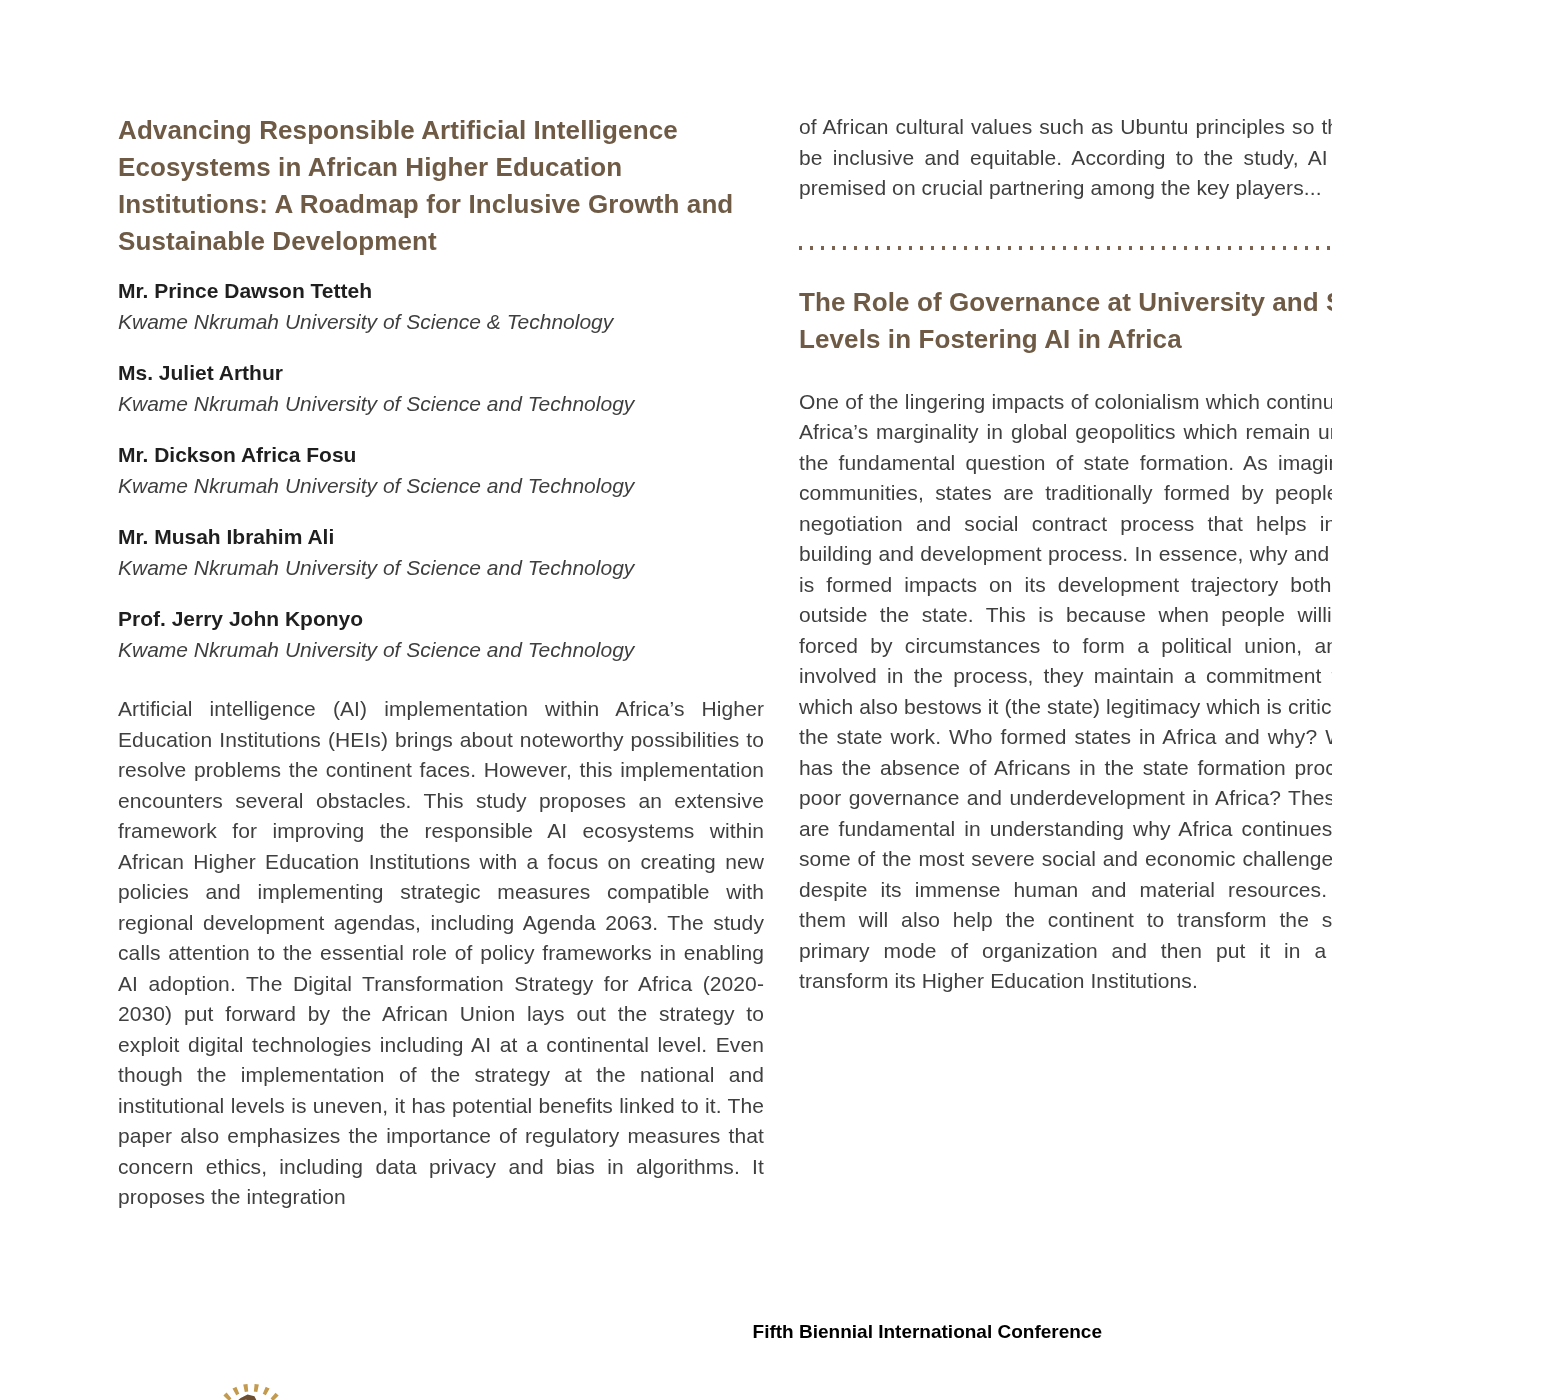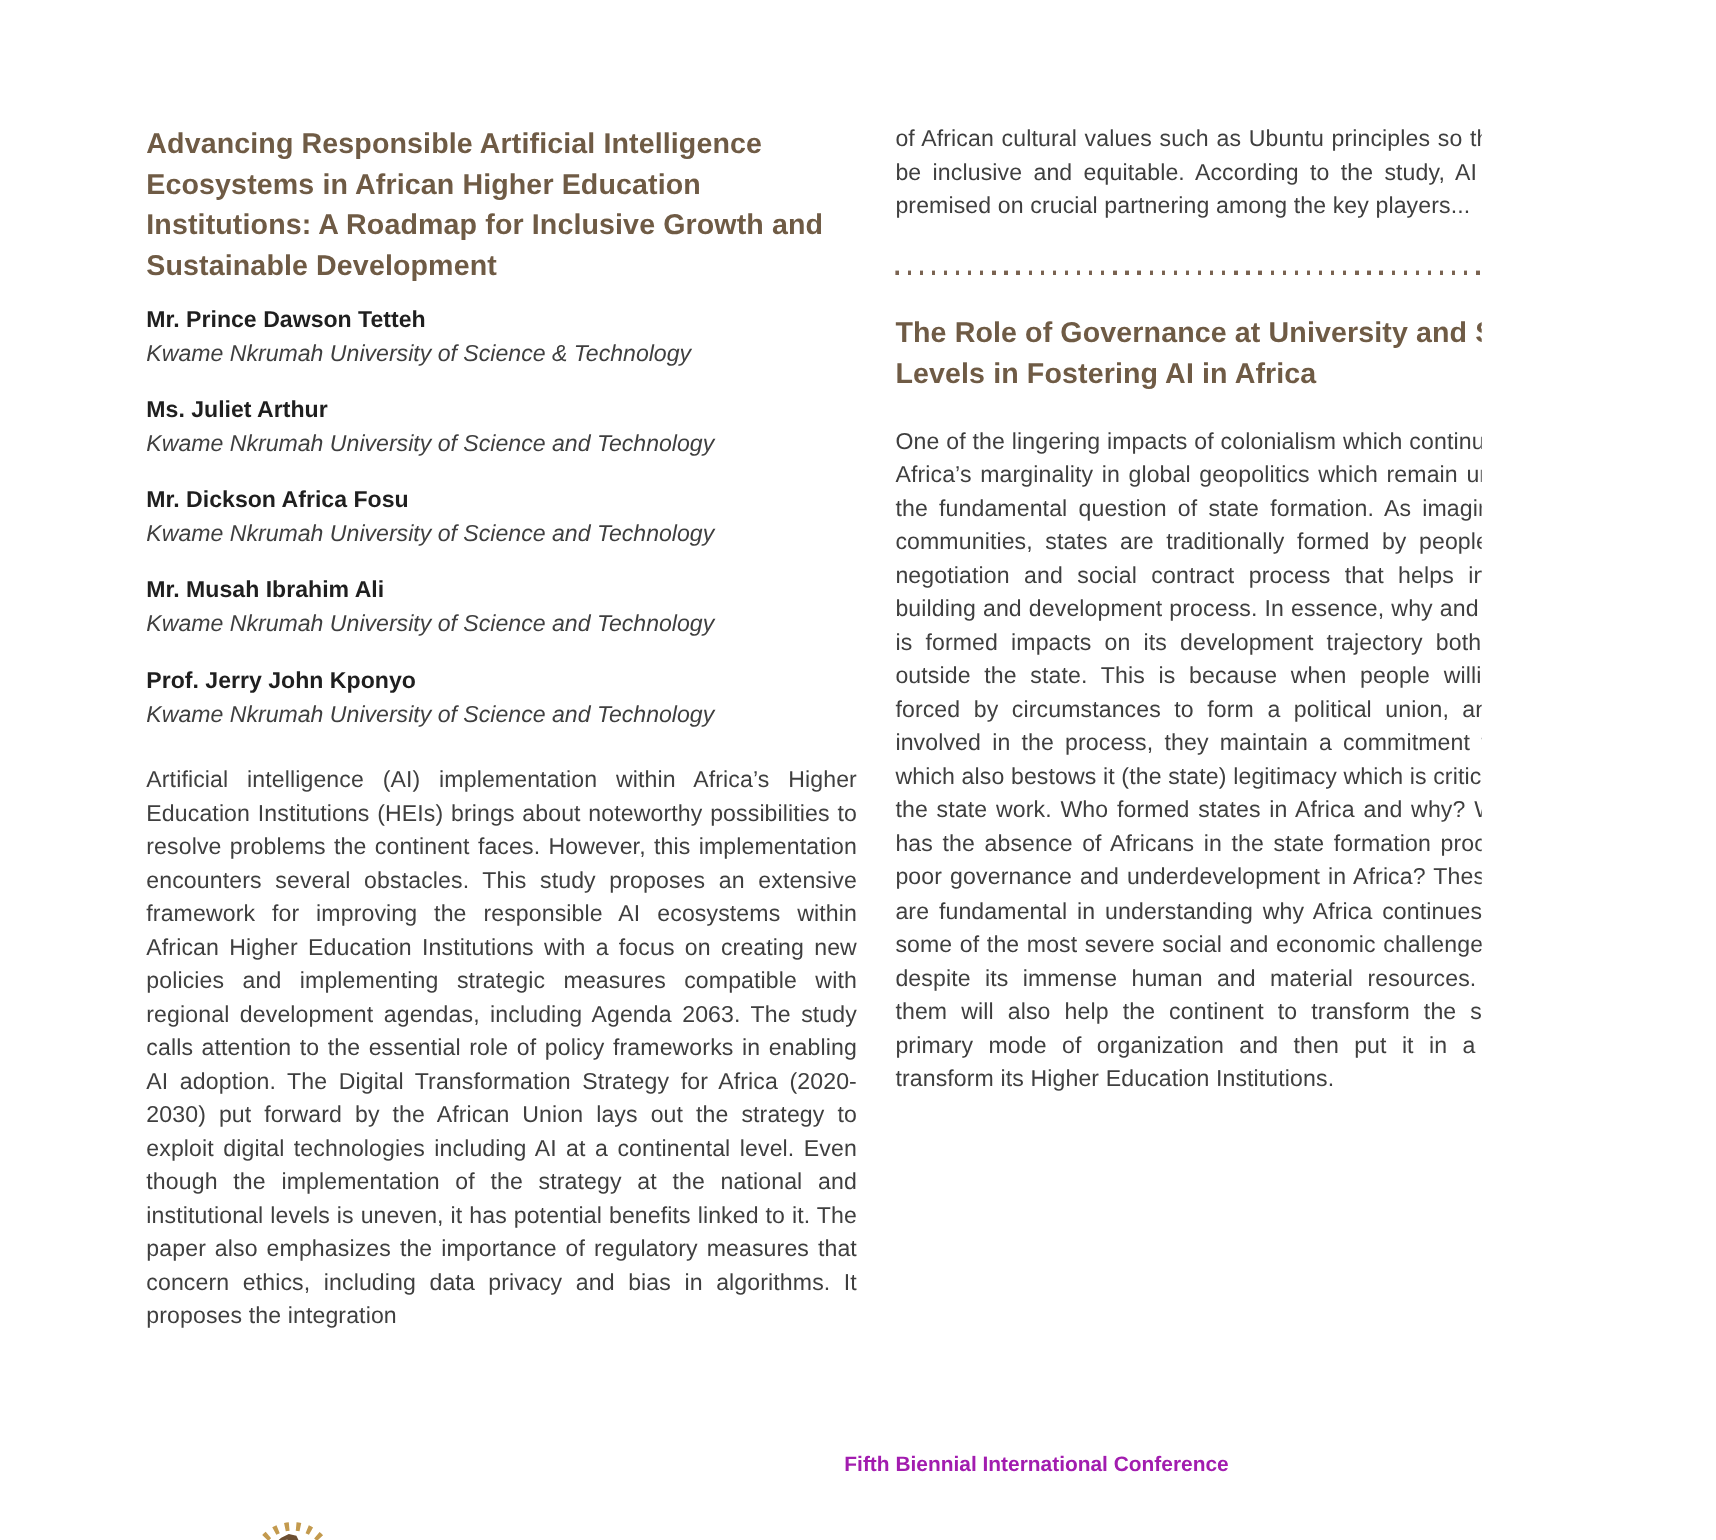"Advancing Responsible Artificial" .page { margin-left: 15px -> none }
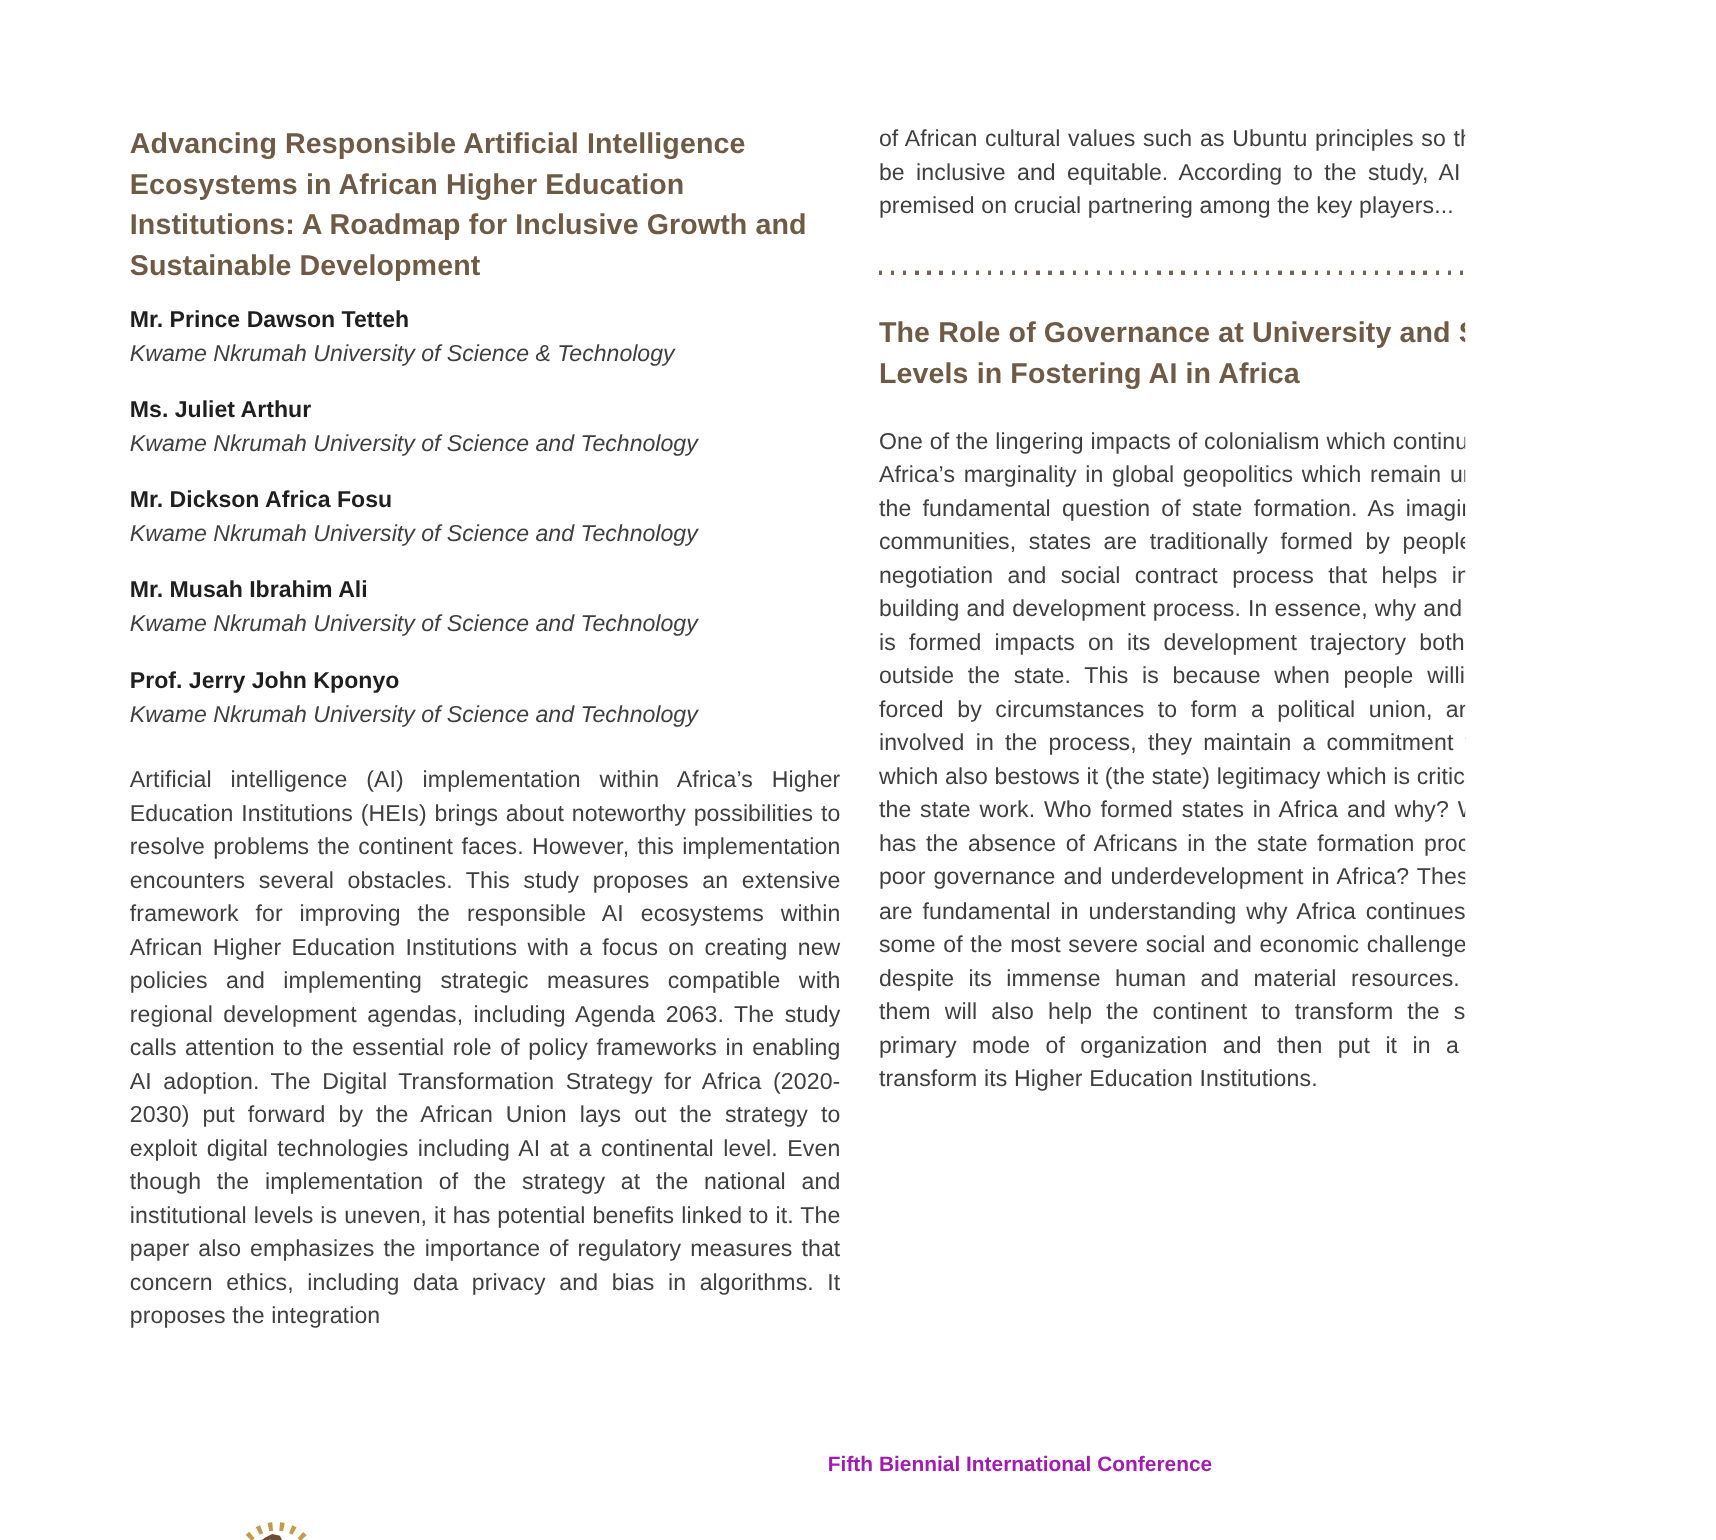"Fifth Biennial International Conference" .footer-conf { color: #a21caf -> #000000 }
